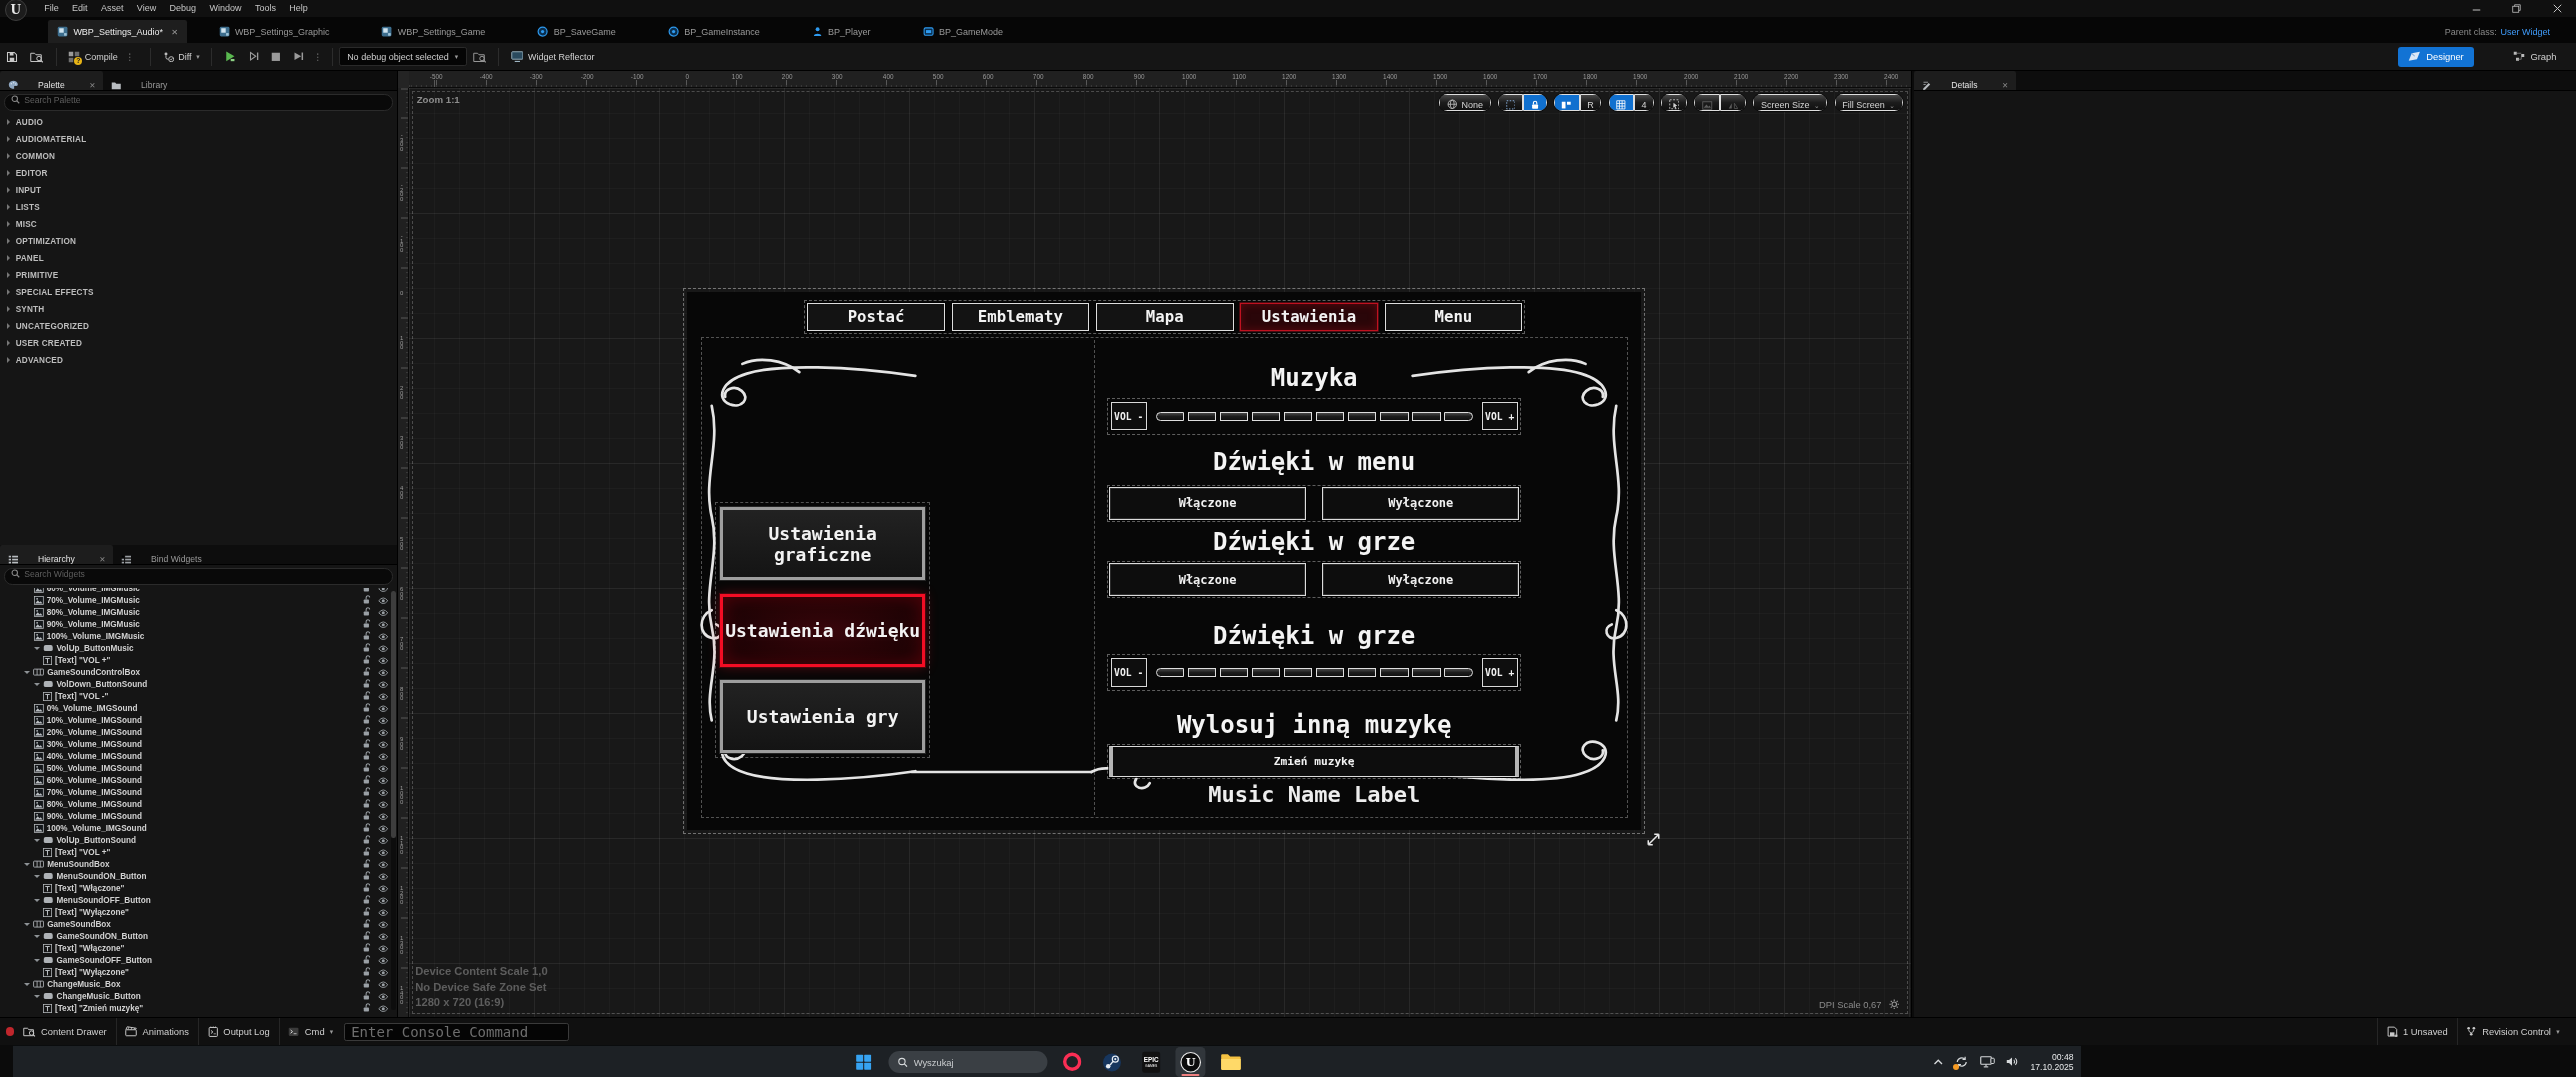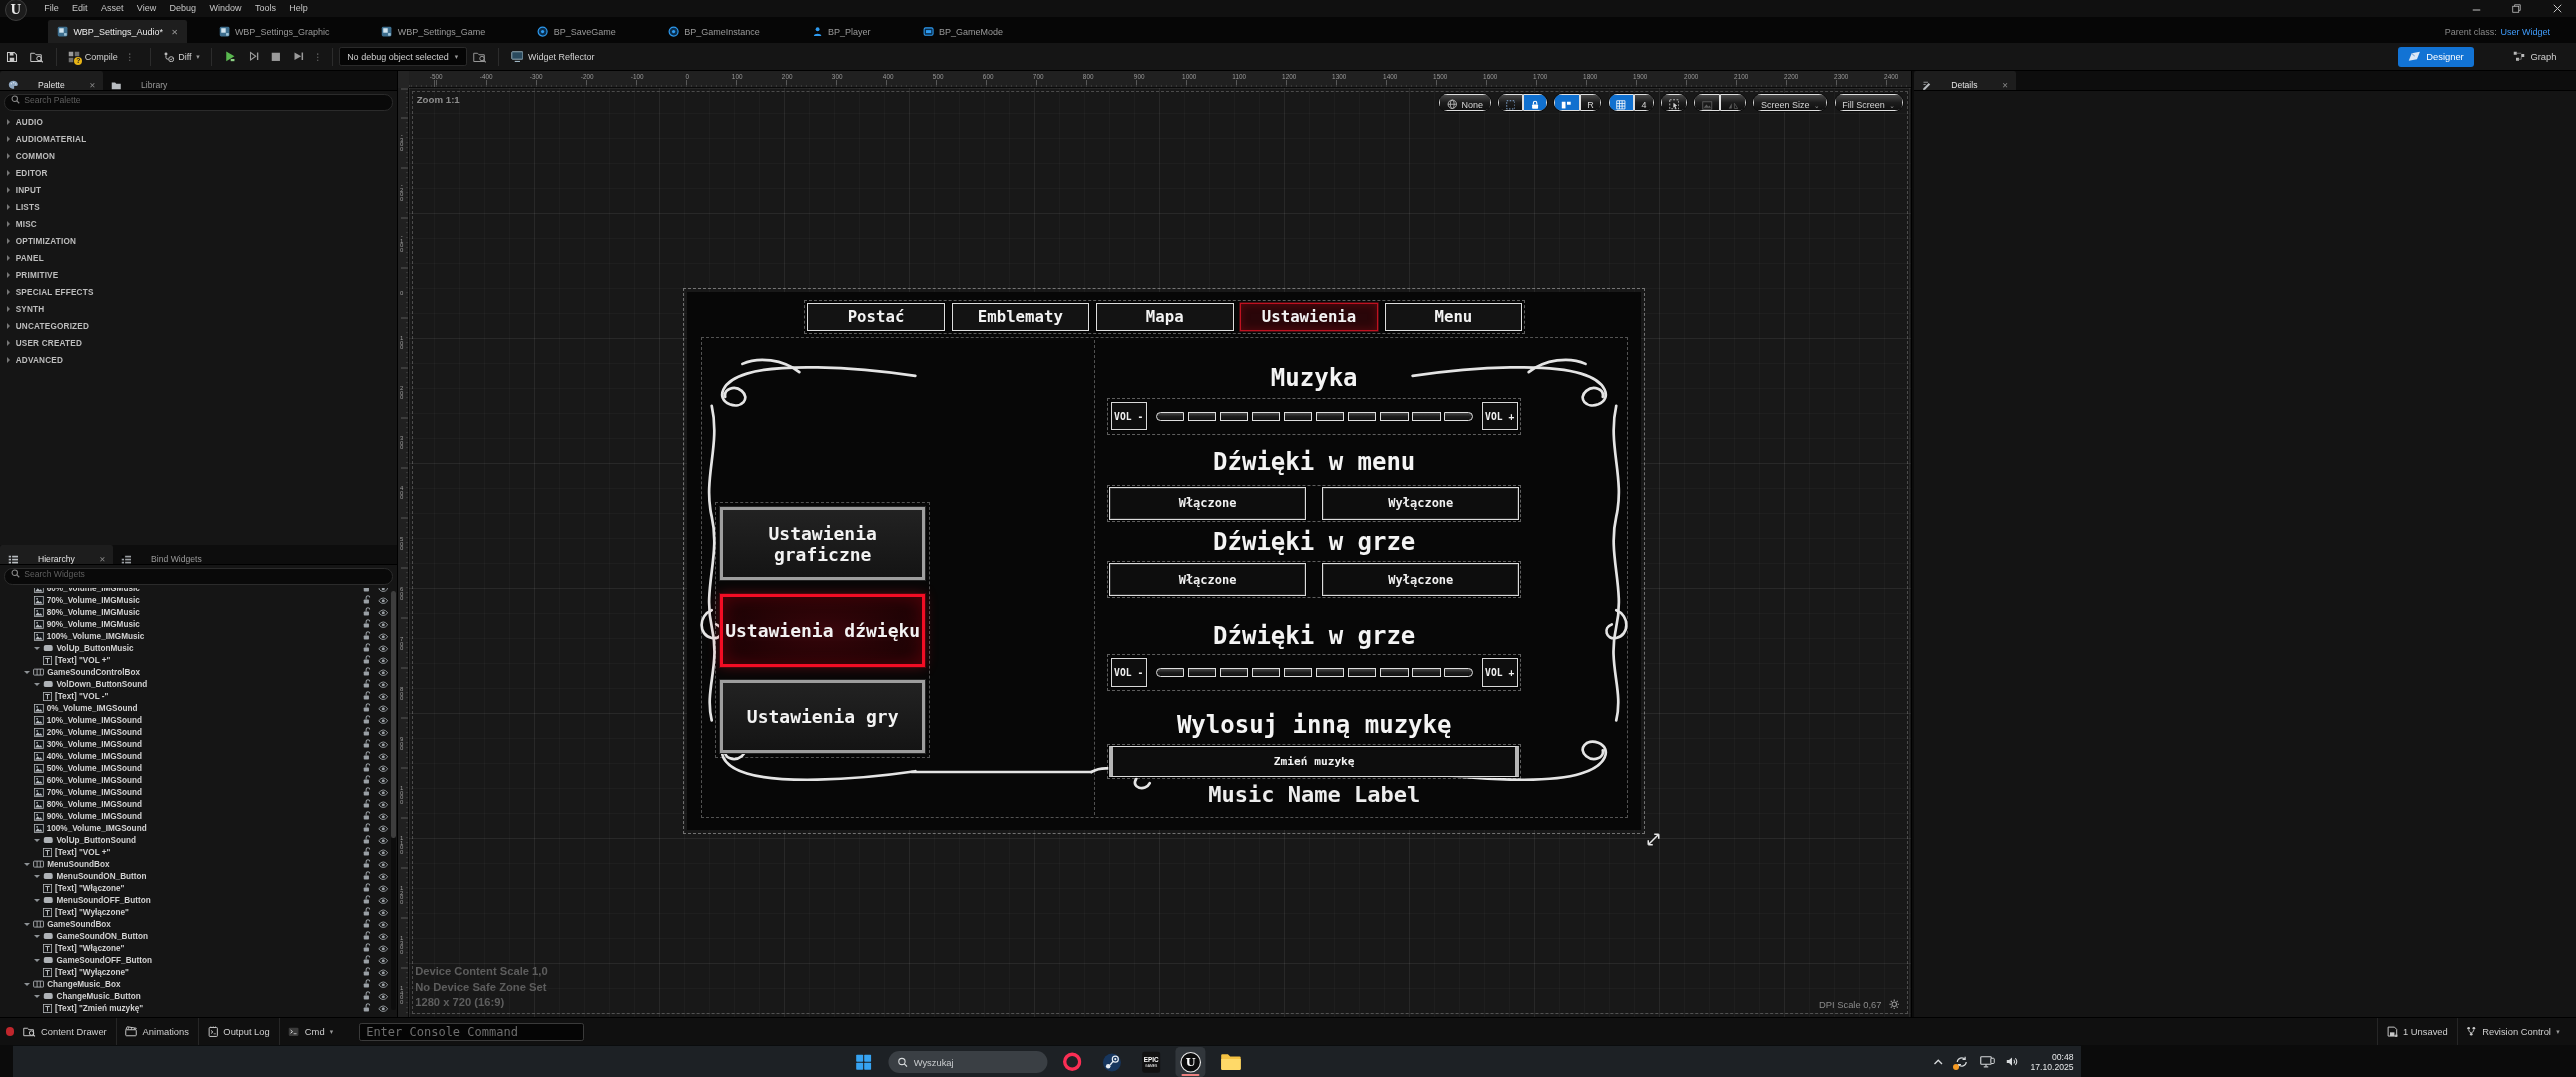"Enter Console Command" #console-input { font-size: 12px -> 14px; margin-left: 17px -> 2px }
